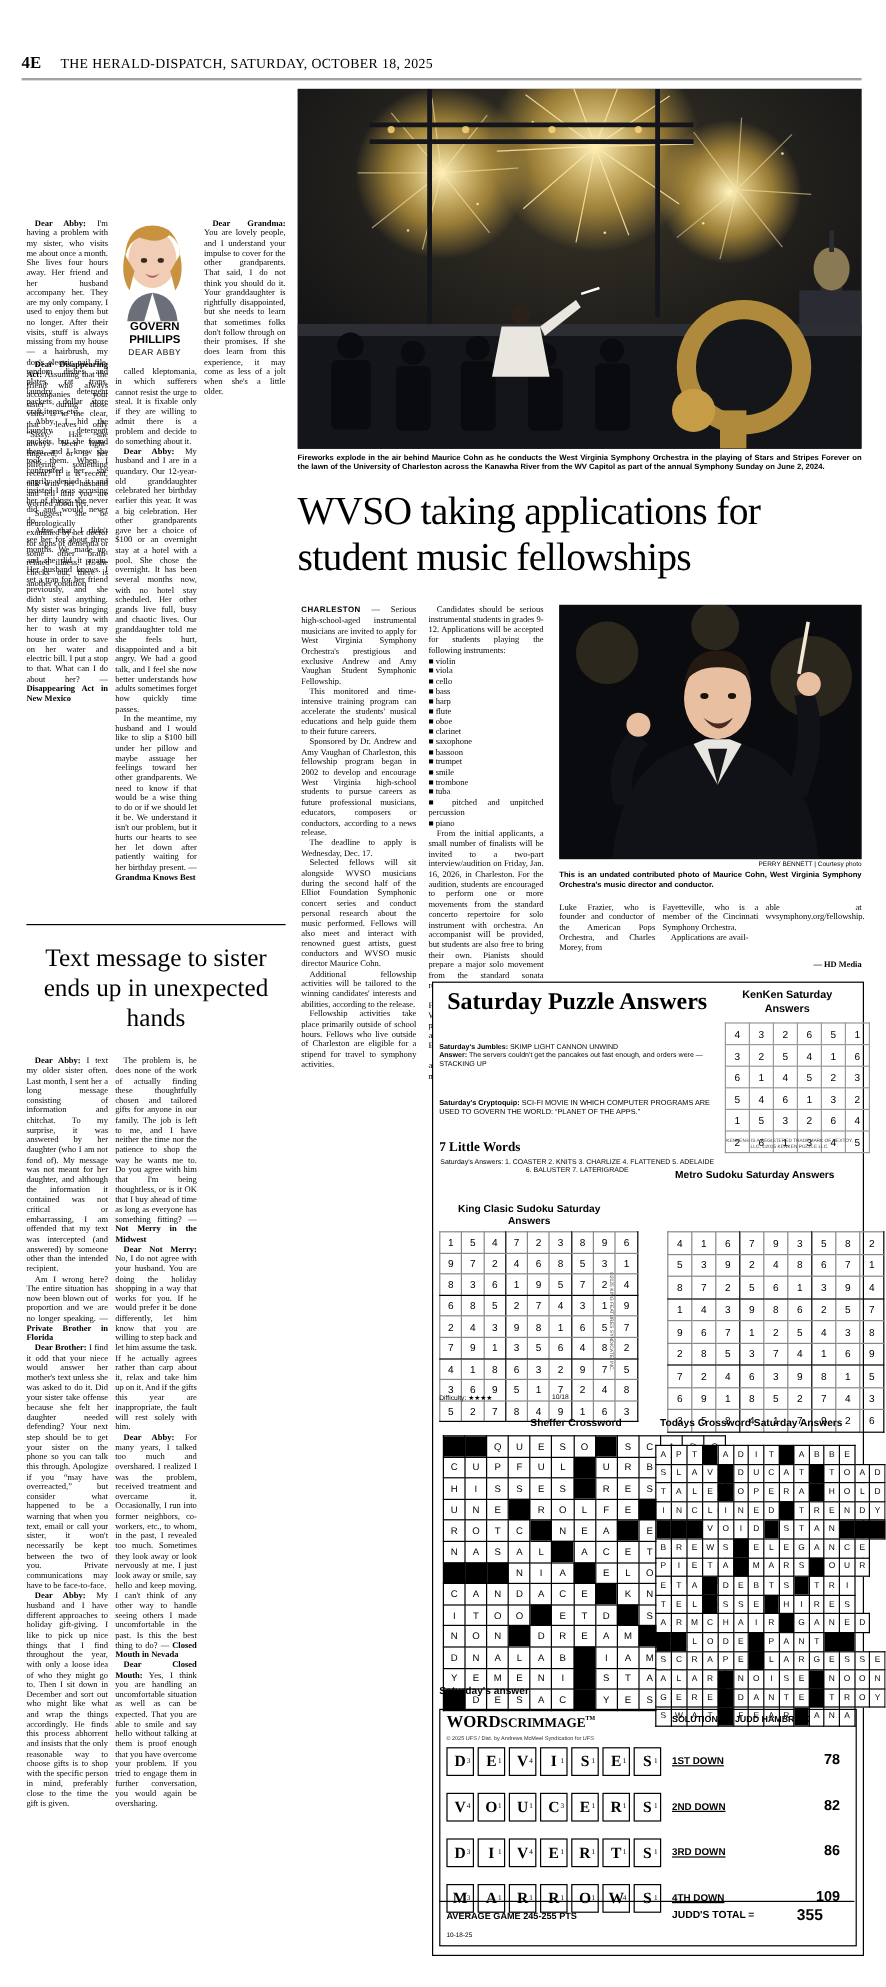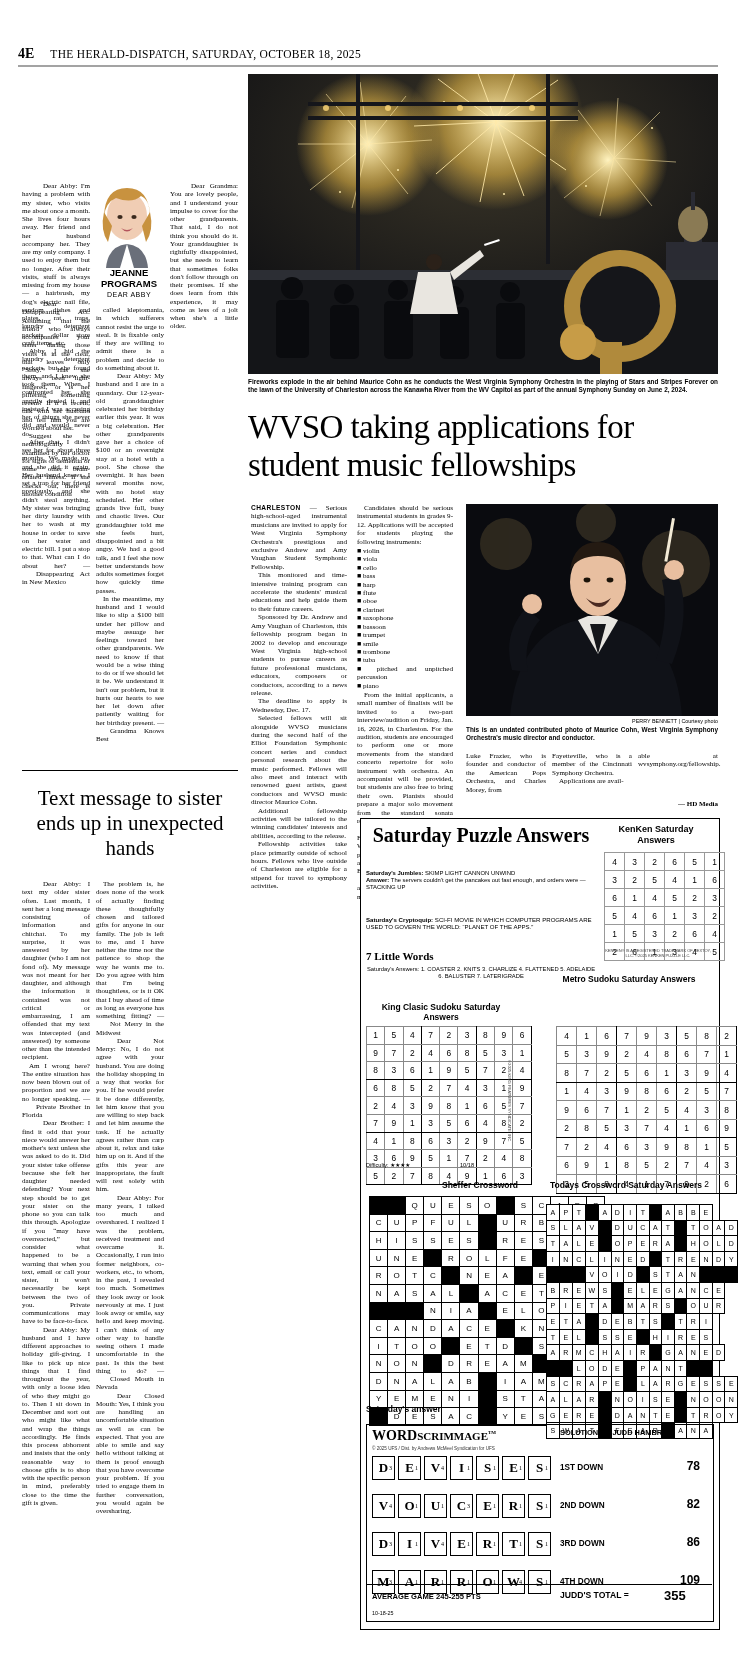"Dear Abby:" .col b { font-weight: normal -> bold; margin-left: 14px -> none }
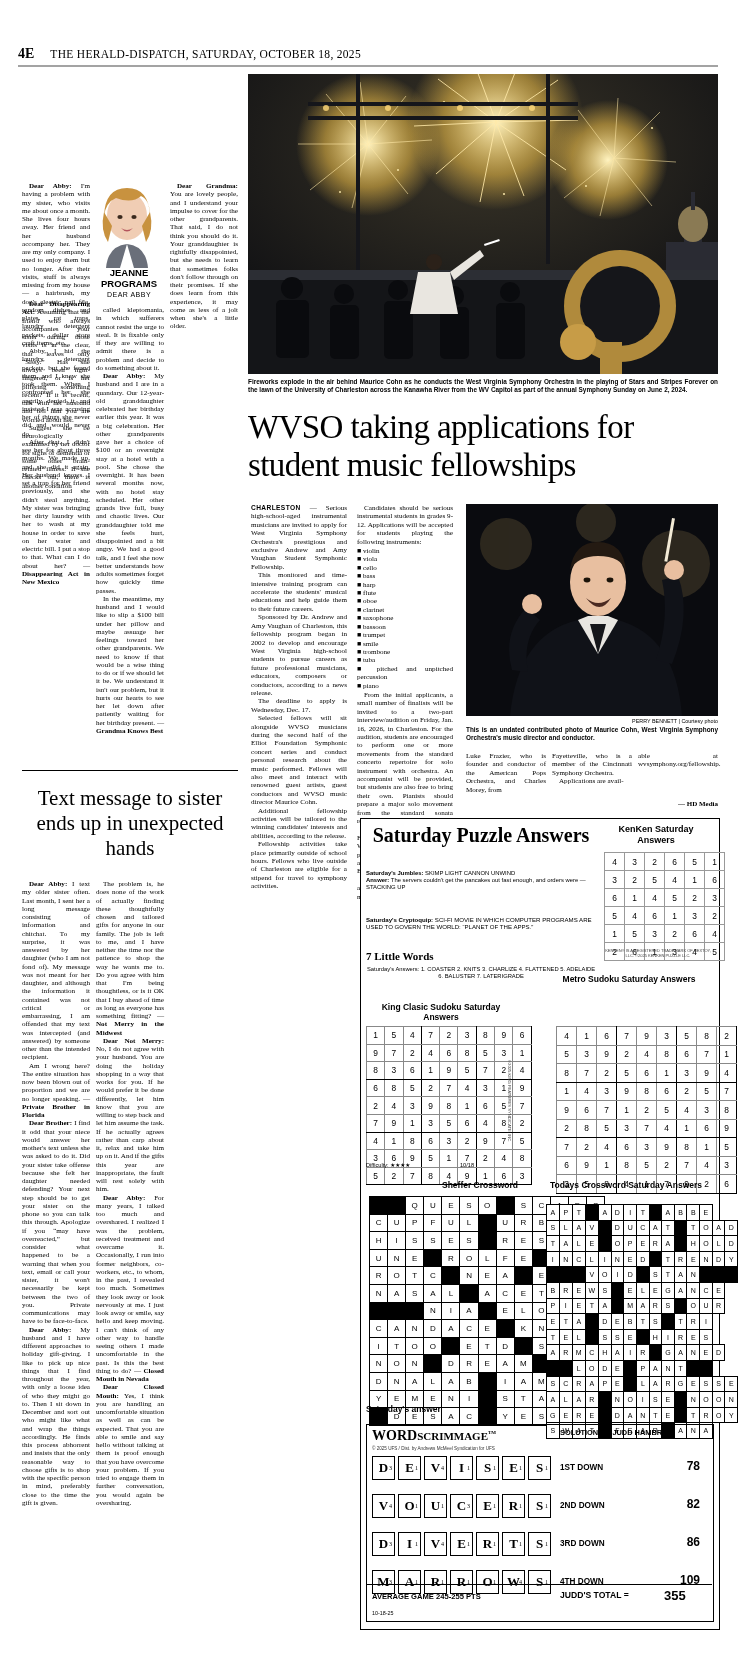"JEANNE PROGRAMS" div.abby-name { text: JEANNE PROGRAMS -> GOVERN PHILLIPS }
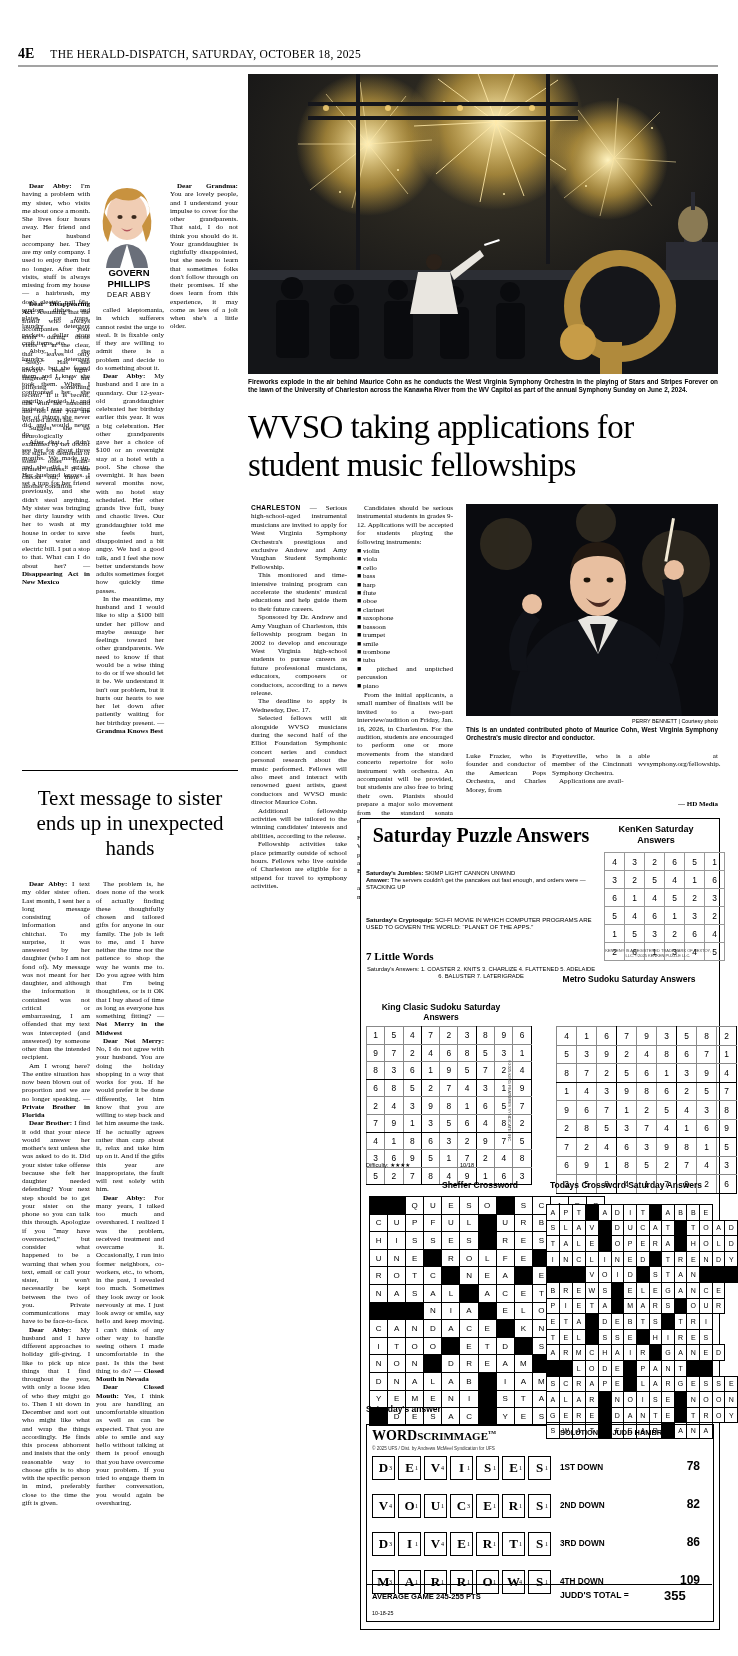"1ST DOWN" .ws-lbl { text-decoration: none -> underline }
